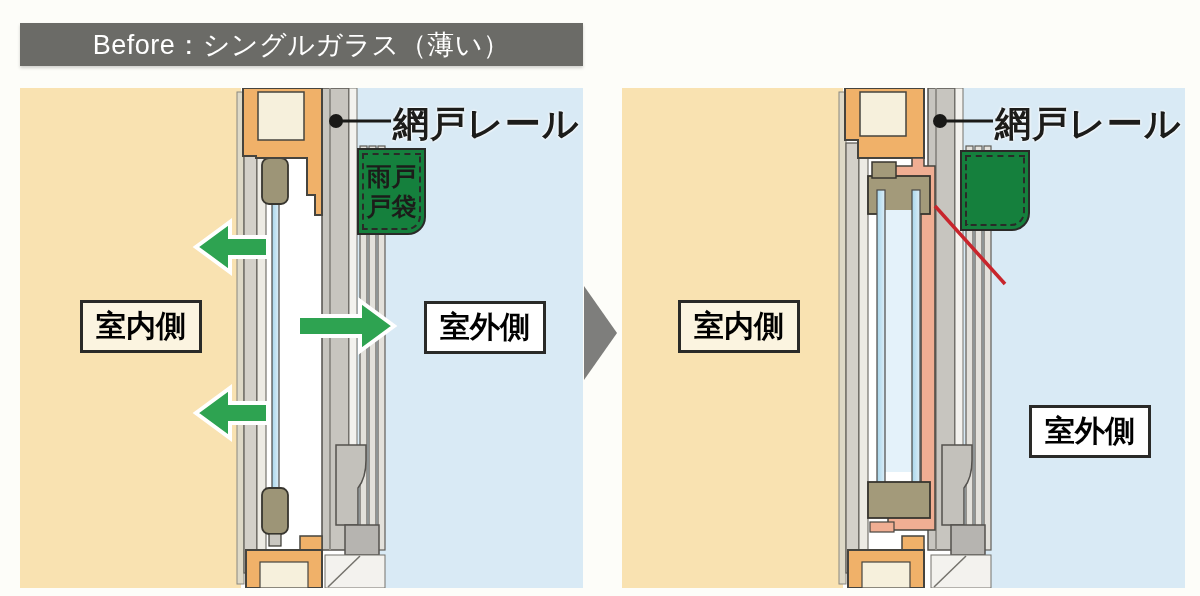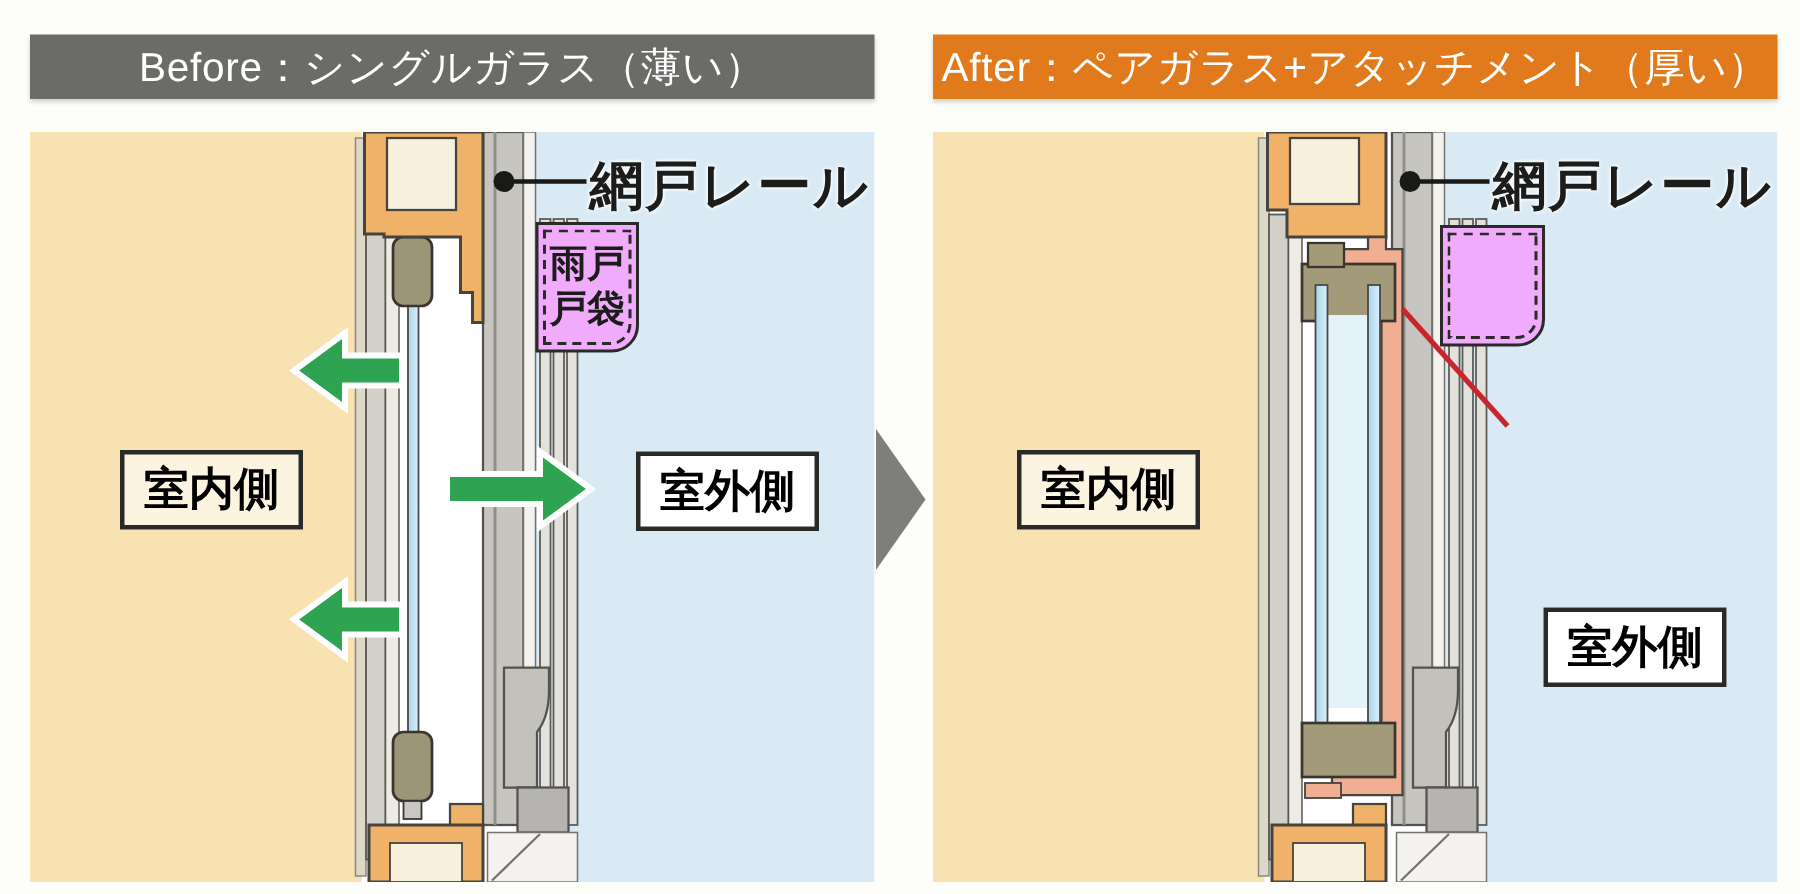"After：ペアガラス+アタッチメント（厚い）" div.panel-header { html: <div>After：ペアガラス+アタッチメント（厚い）</div> -> none }
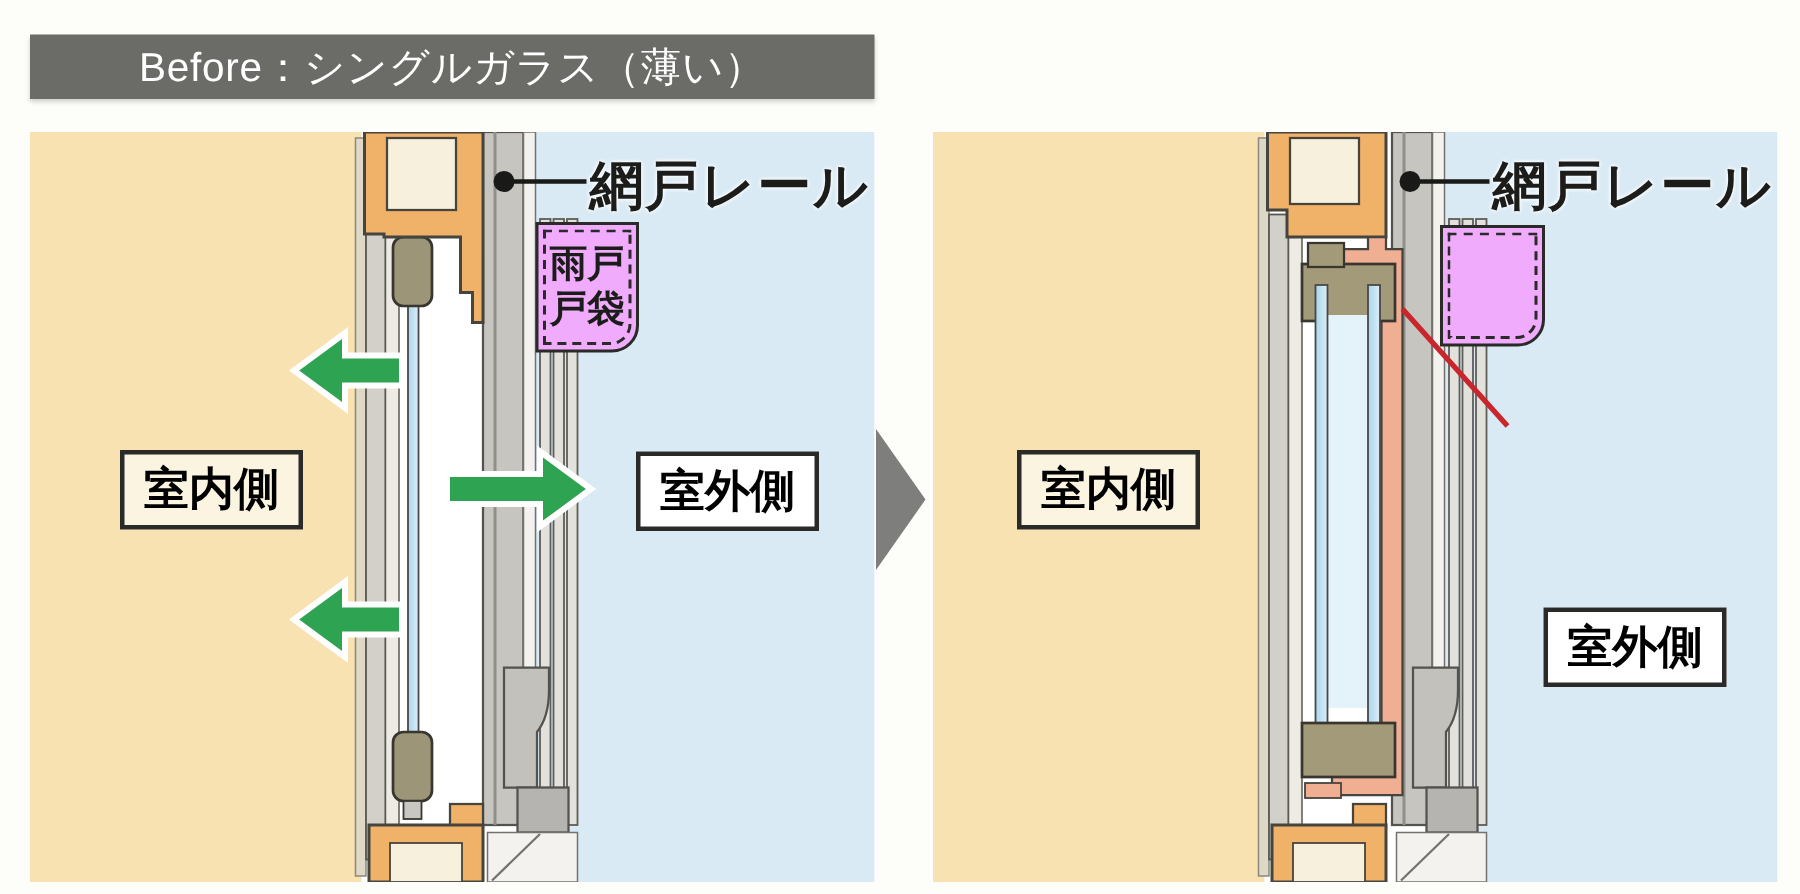"雨戸" .shutter-box { background: #f0abfc -> #15803d }
